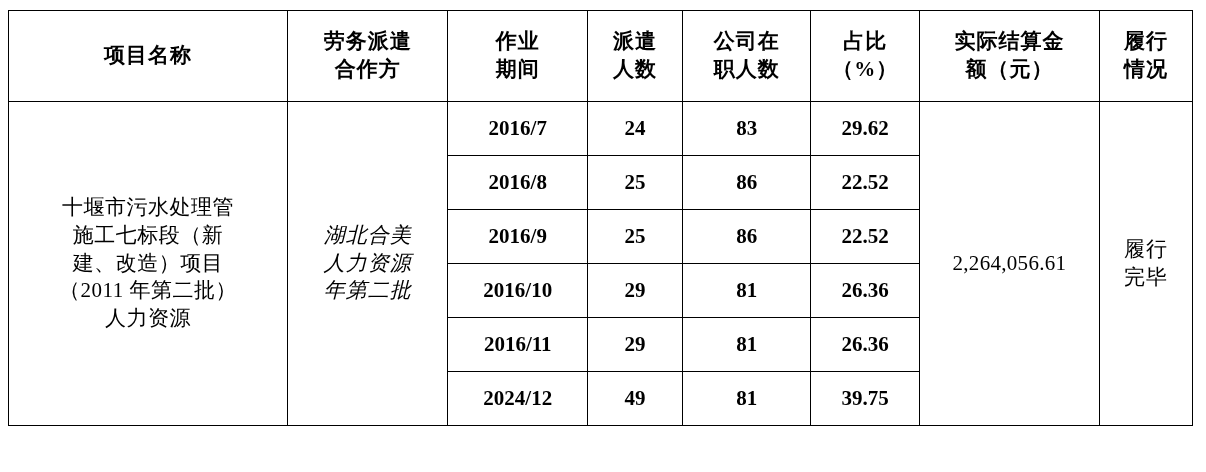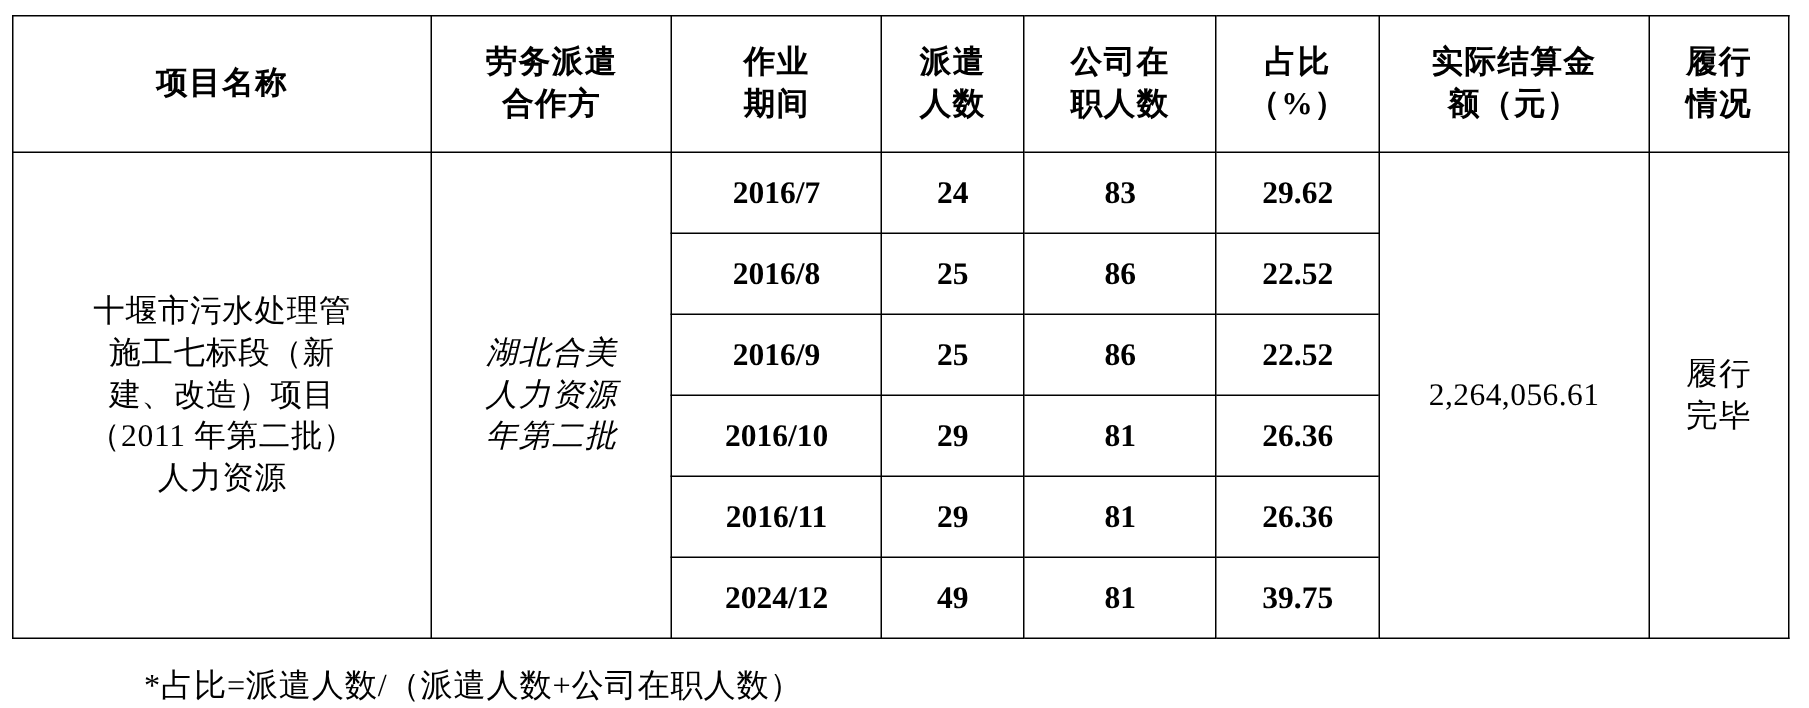"*占比=派遣人数/（派遣人数+公司在职人数）" div.footnote { html: <div>*占比=派遣人数/（派遣人数+公司在职人数）</div> -> none }
